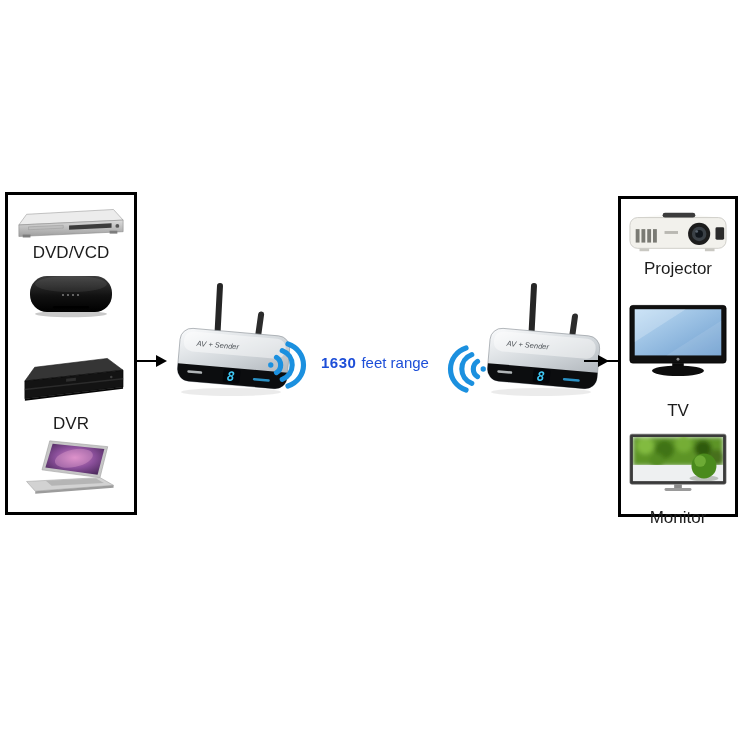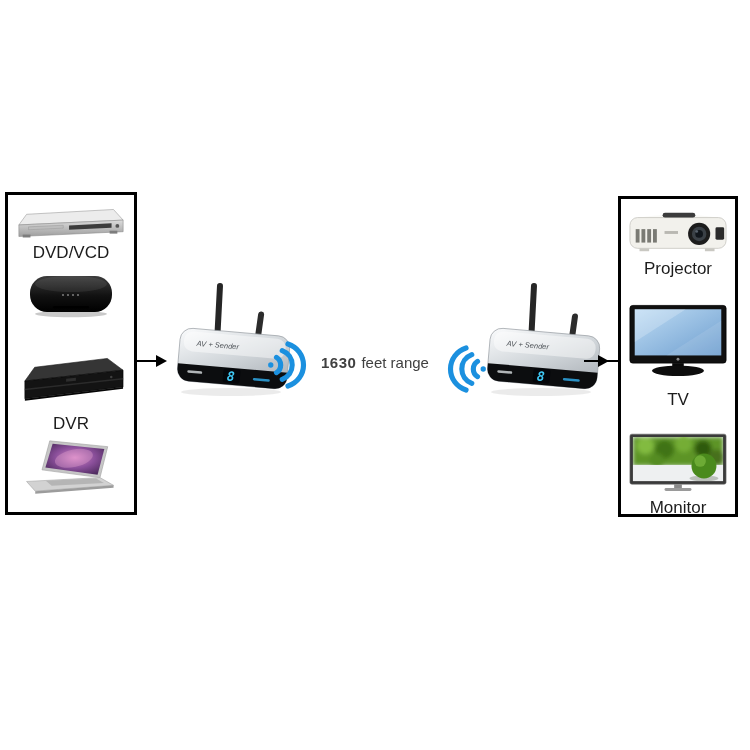"1630 feet range" .range { color: #404040 -> #1d4ed8 }
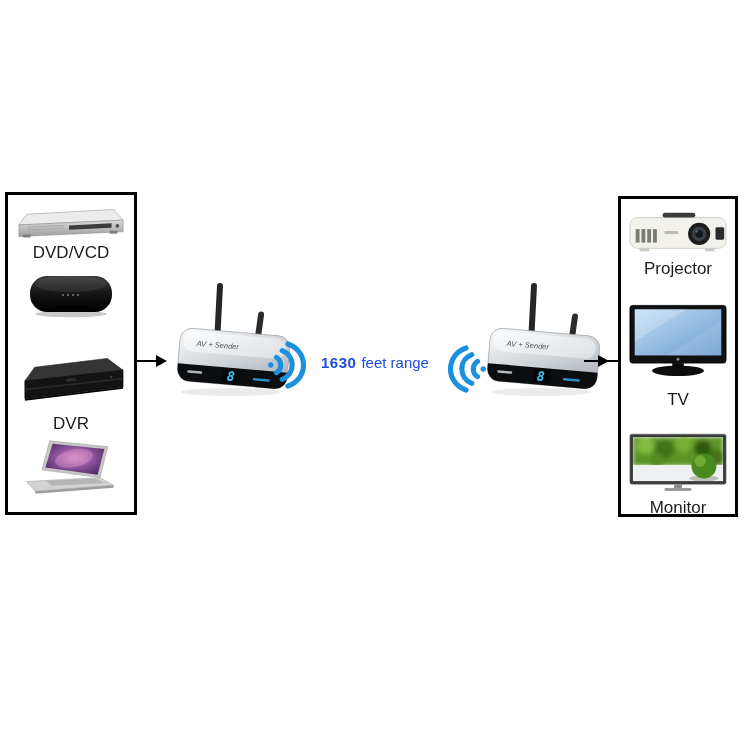"TV" div.device-label { top: 191px -> 202px }
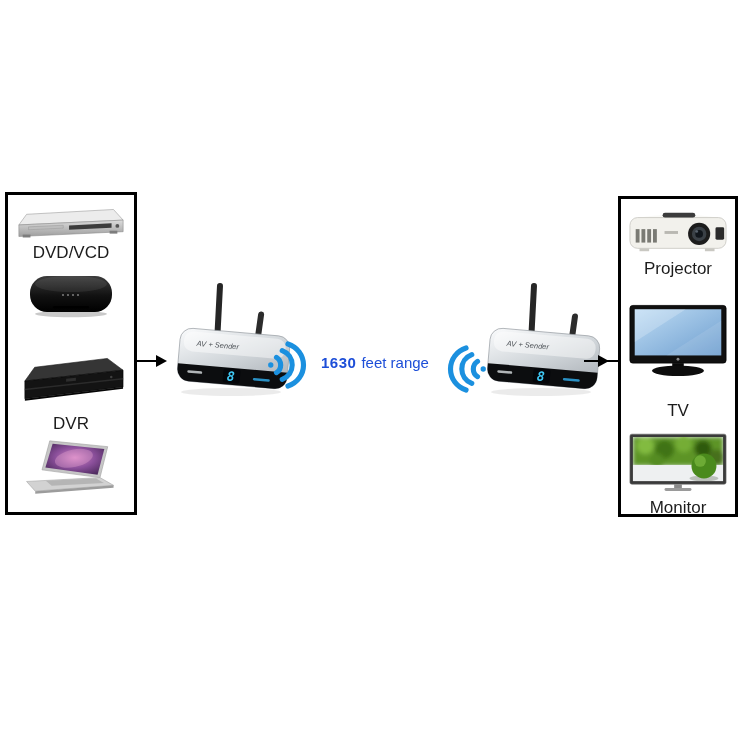"Monitor" div.device-label { top: 299px -> 309px }
